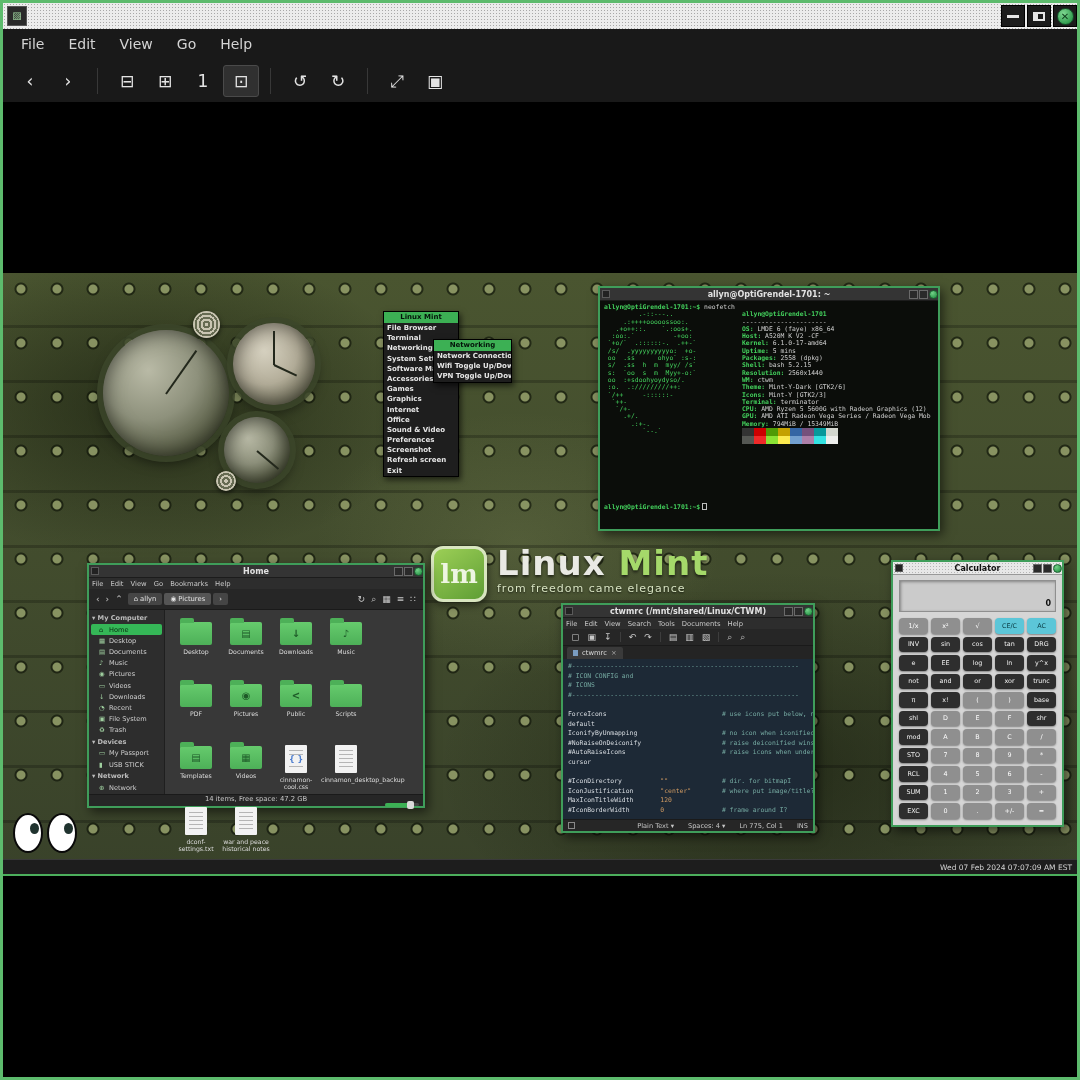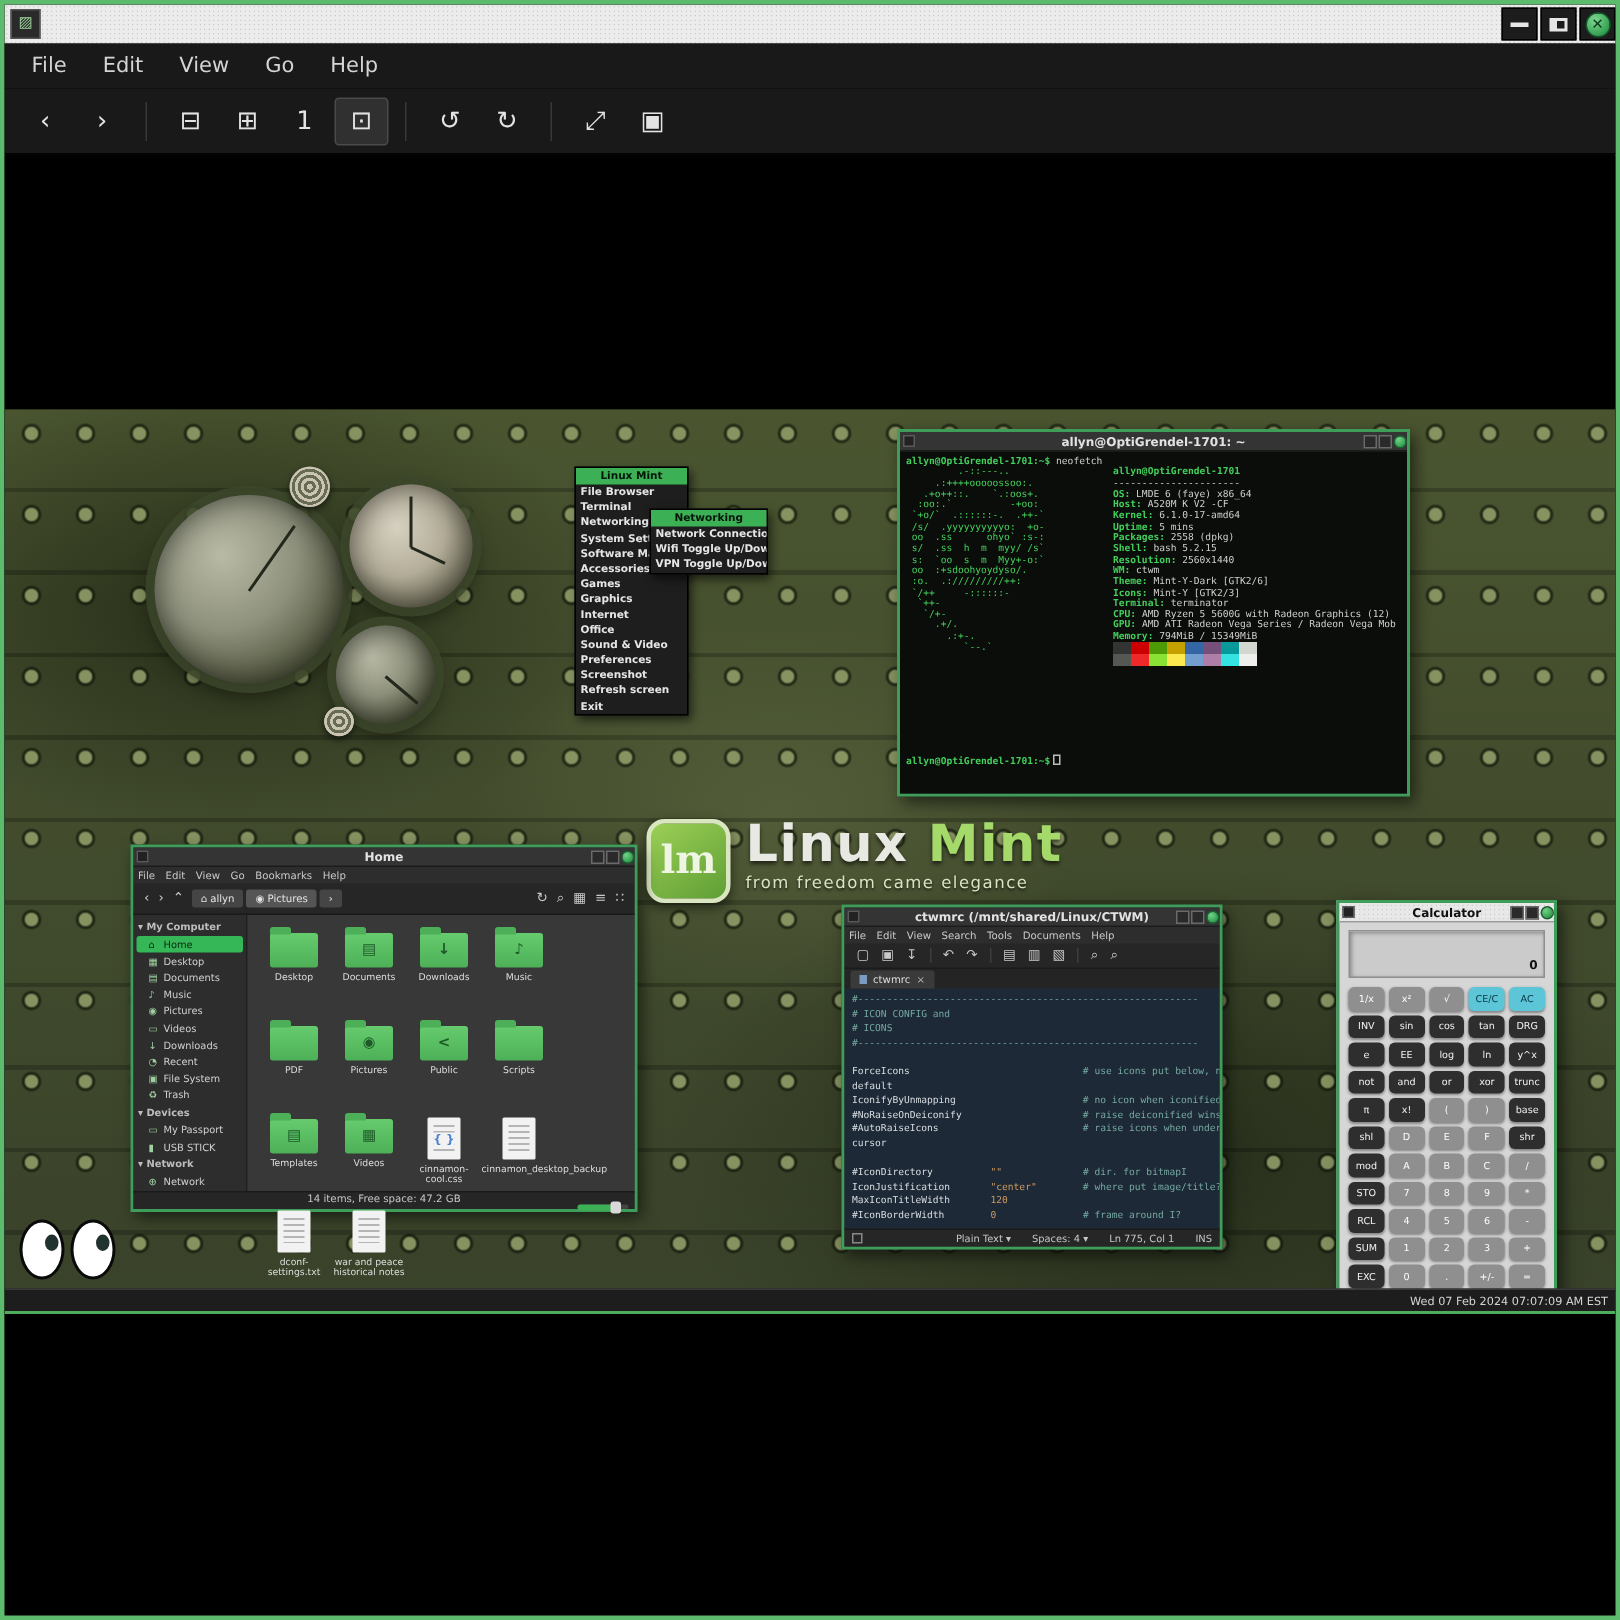"Calculator" div.win { margin-top: 40px -> none; width: 147px -> 173px }
